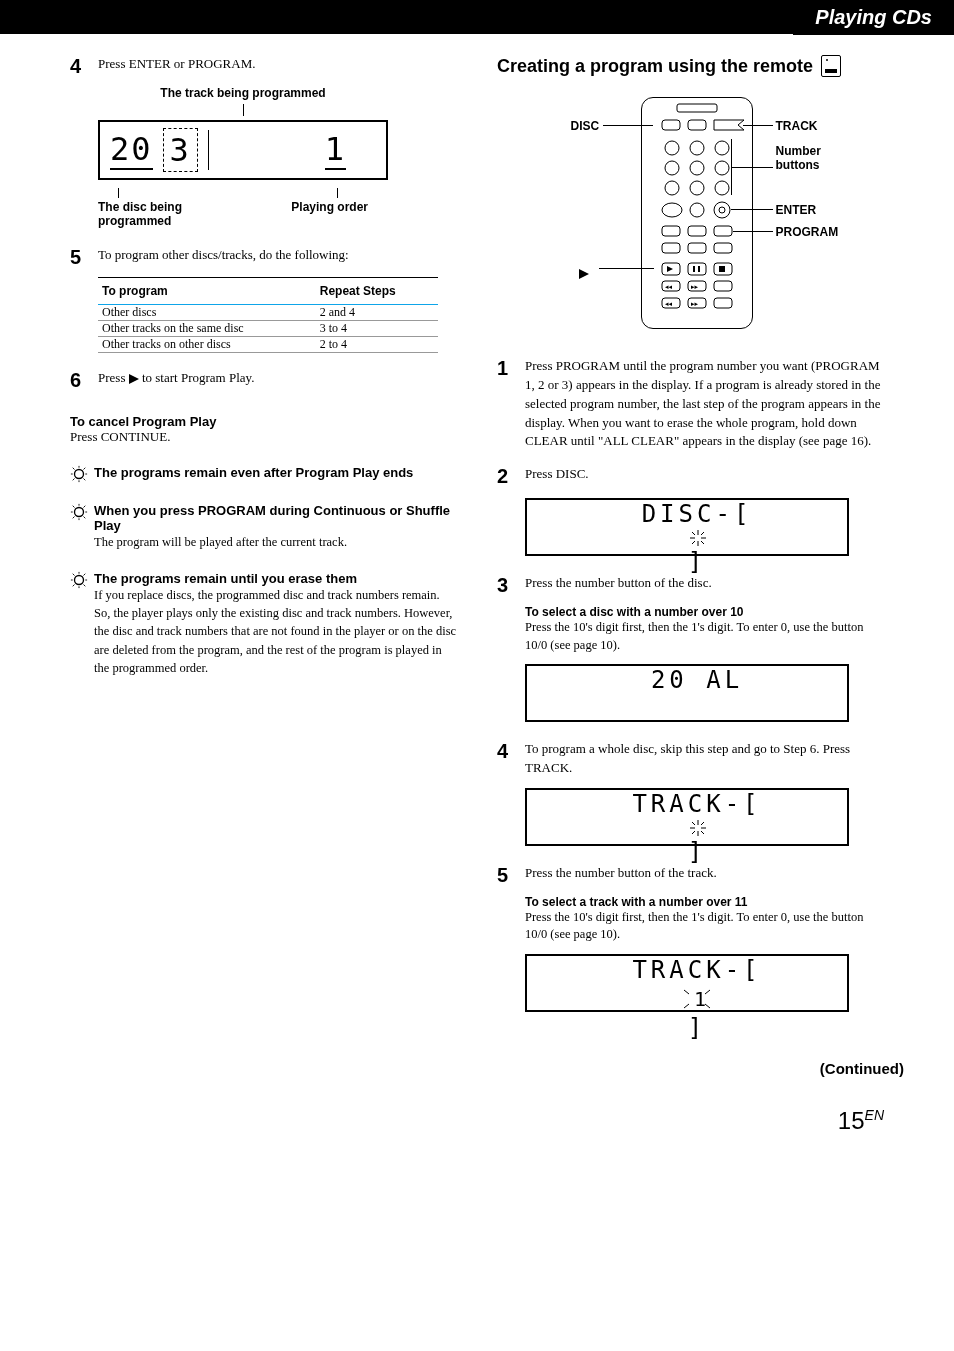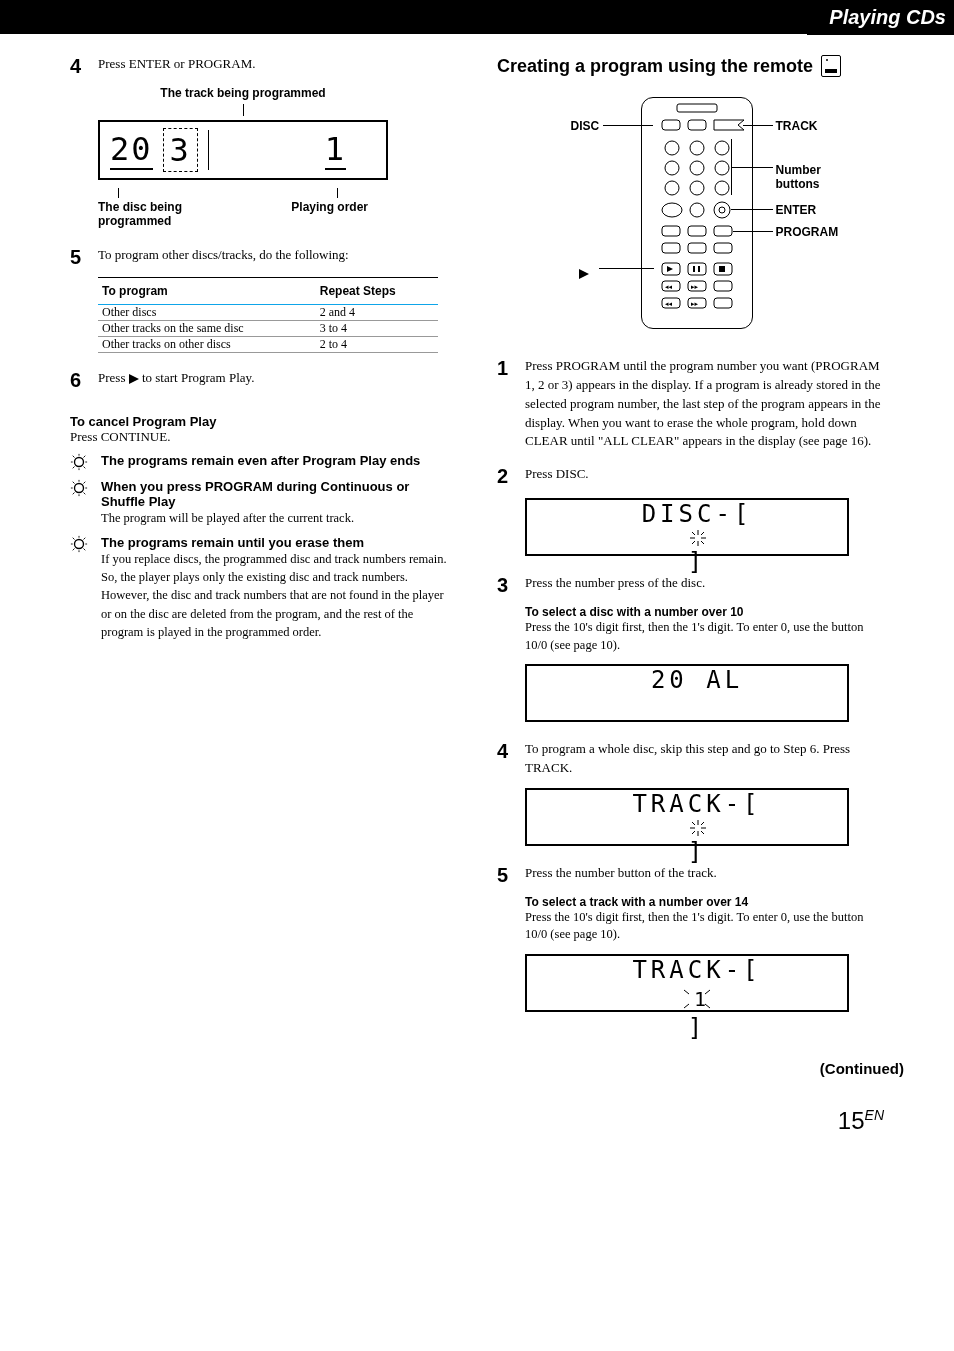"Playing CDs" .section-tab { padding: 6px 8px 6px 22px -> 6px 22px 6px 22px }
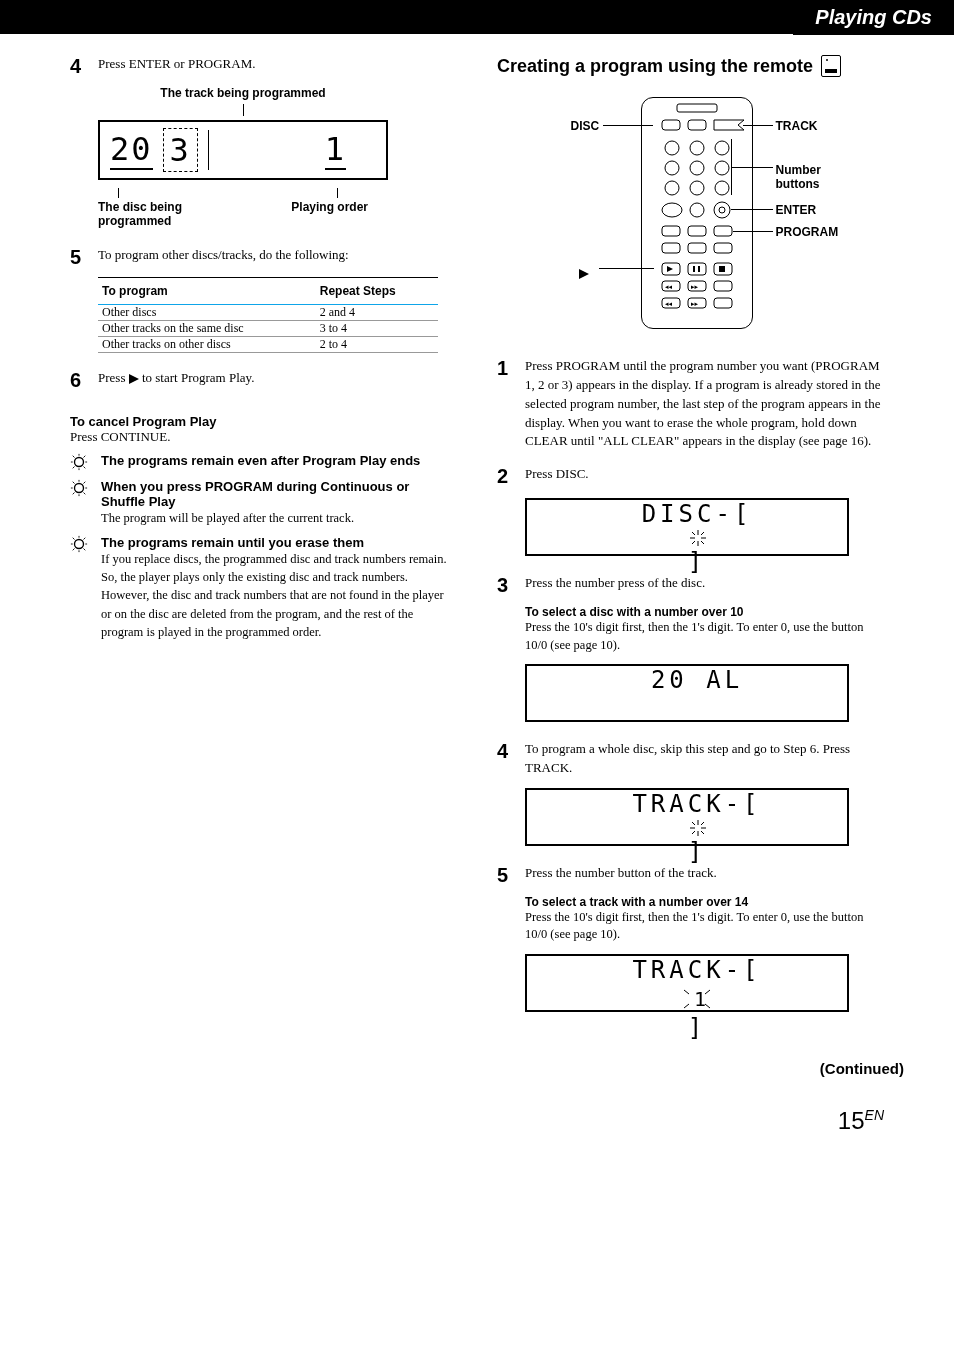"Number buttons" div.remote-lbl { top: 66px -> 47px }
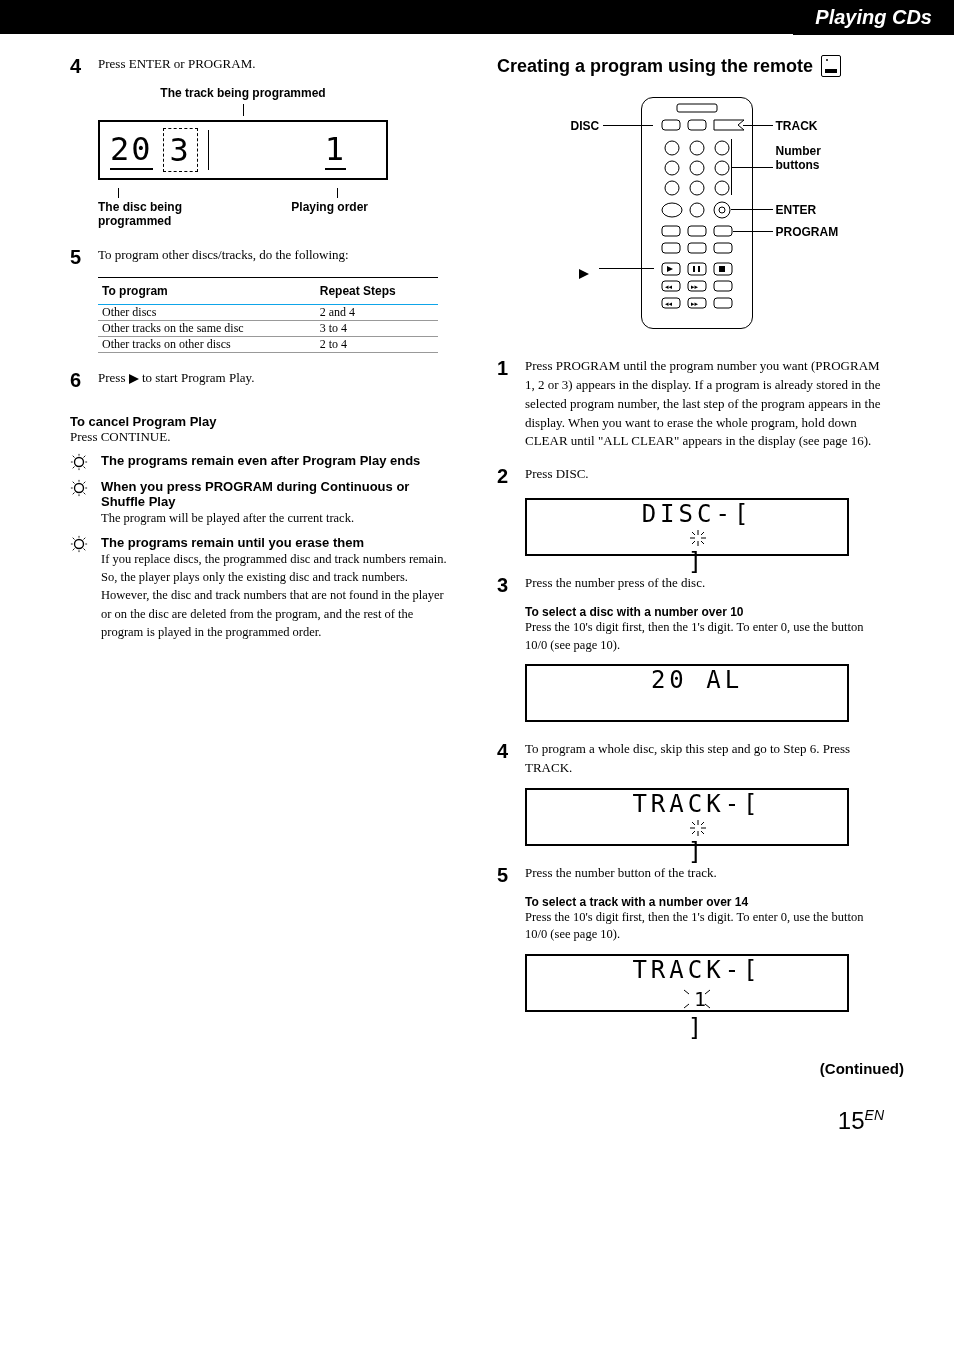"The programs remain even after" .tip { gap: 13px -> 6px; margin-top: 8px -> 20px }
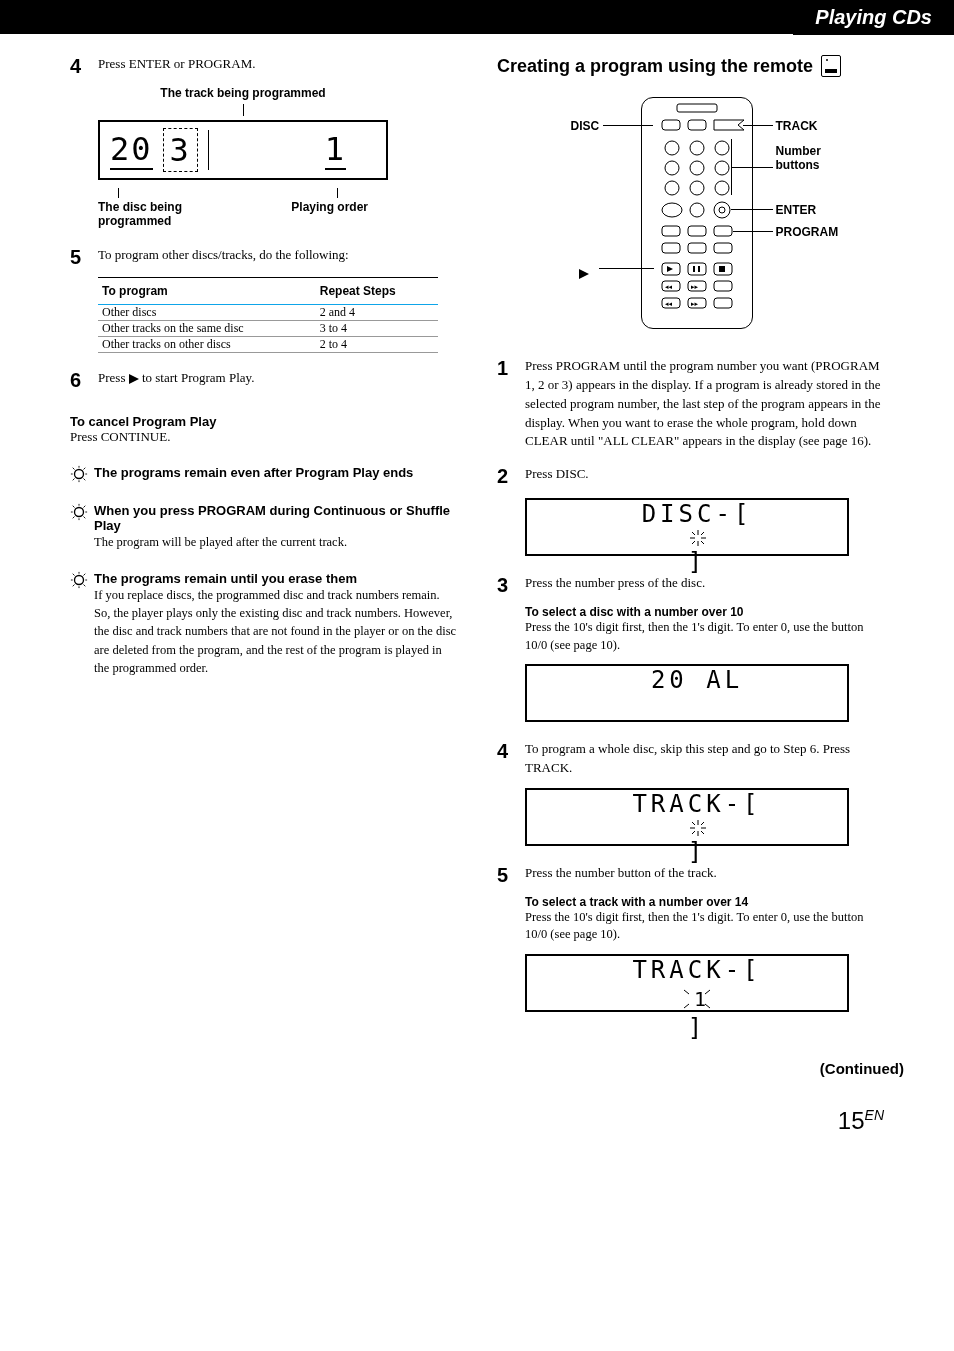"Press the number press of" div.step-text { text: press -> button }
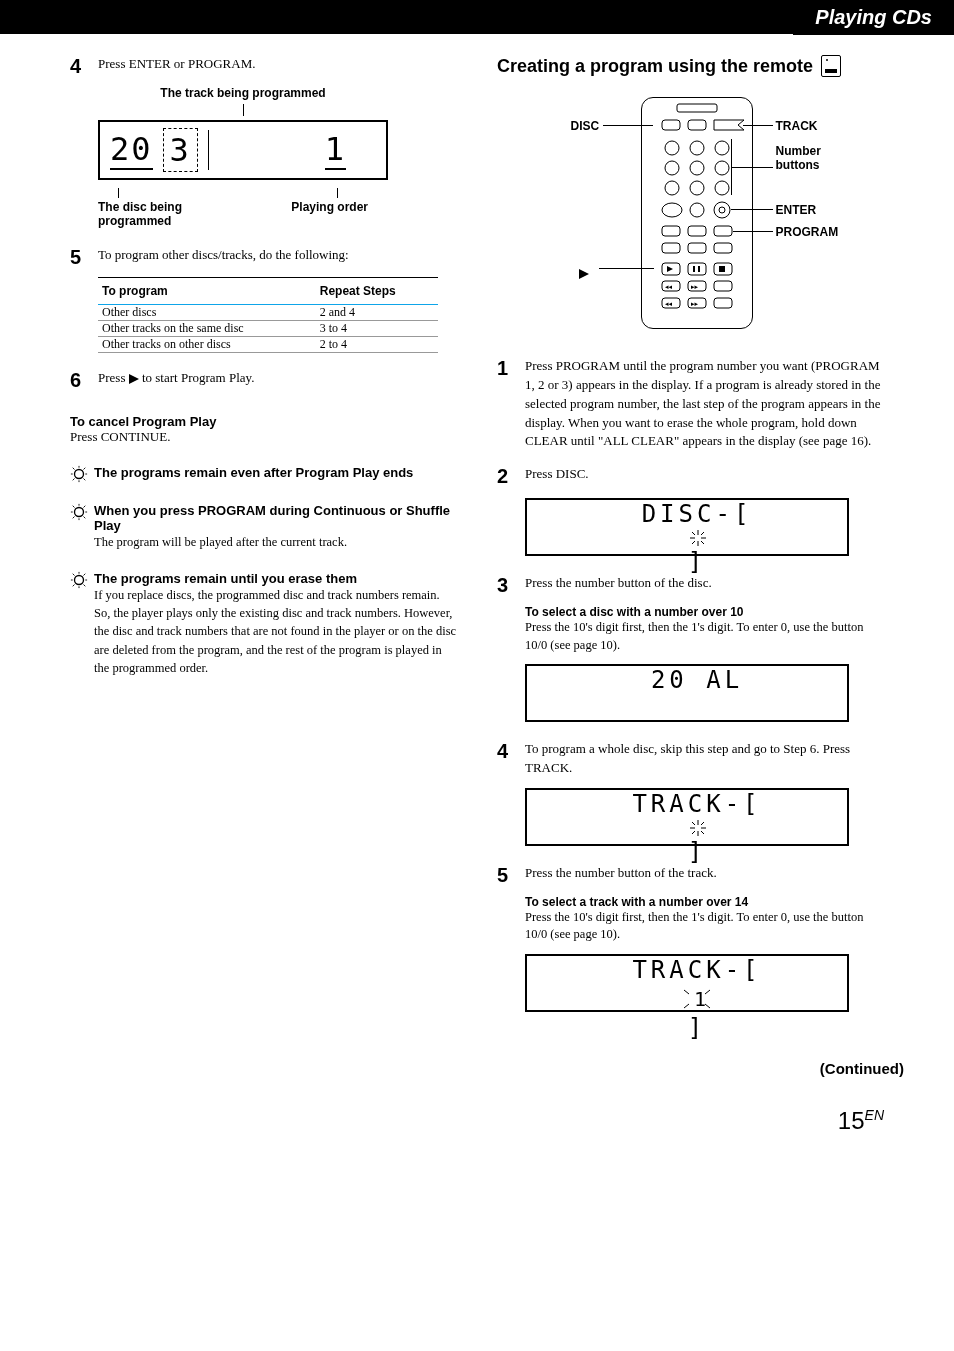"To select a track with" div.sub-bold { text: 14 -> 11 }
